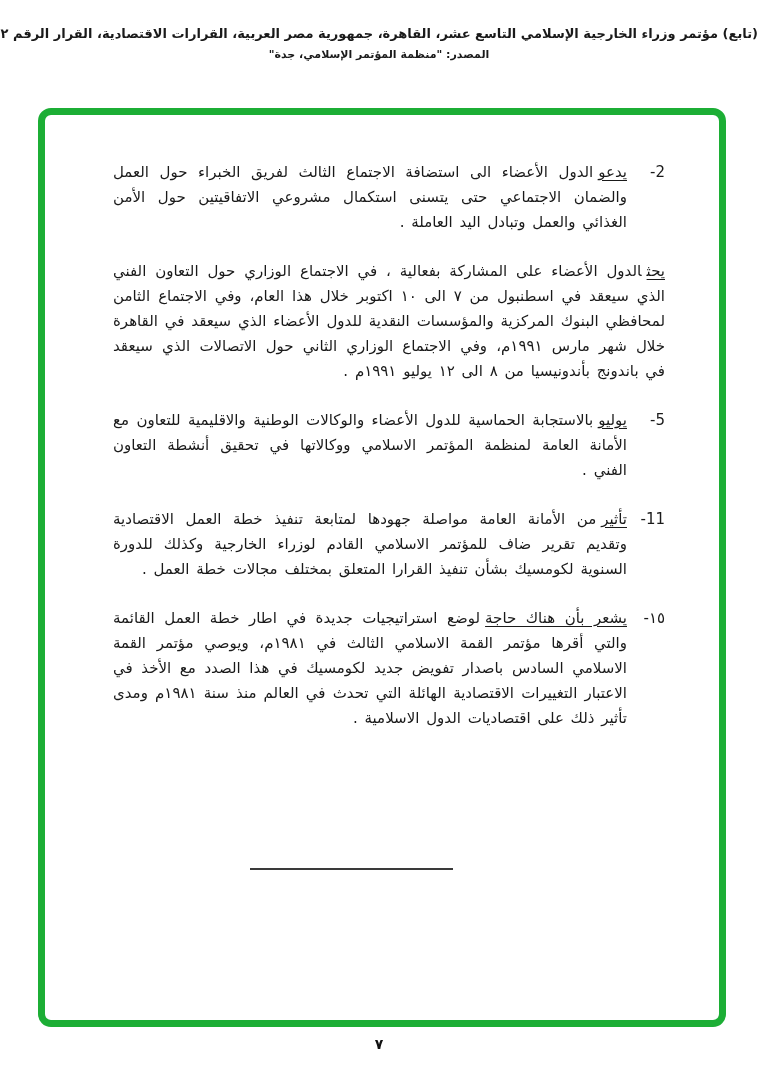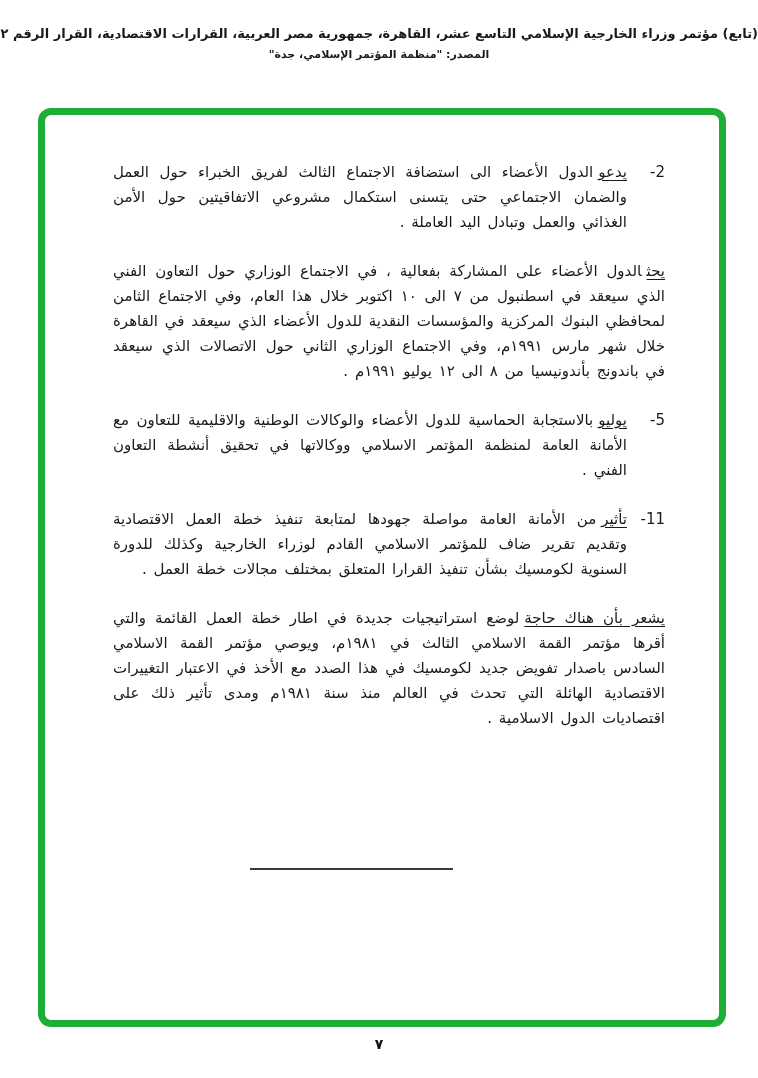"١٥-" span.item-num { html: none -> <span>١٥-</span> }
